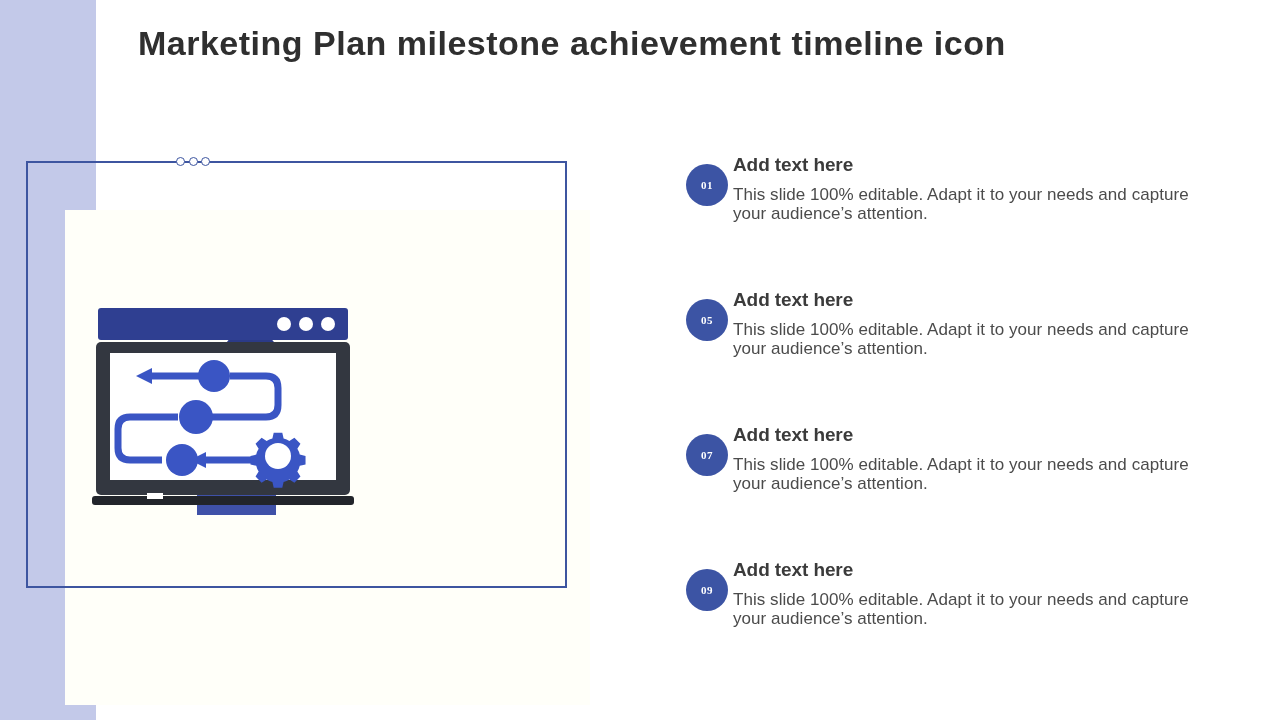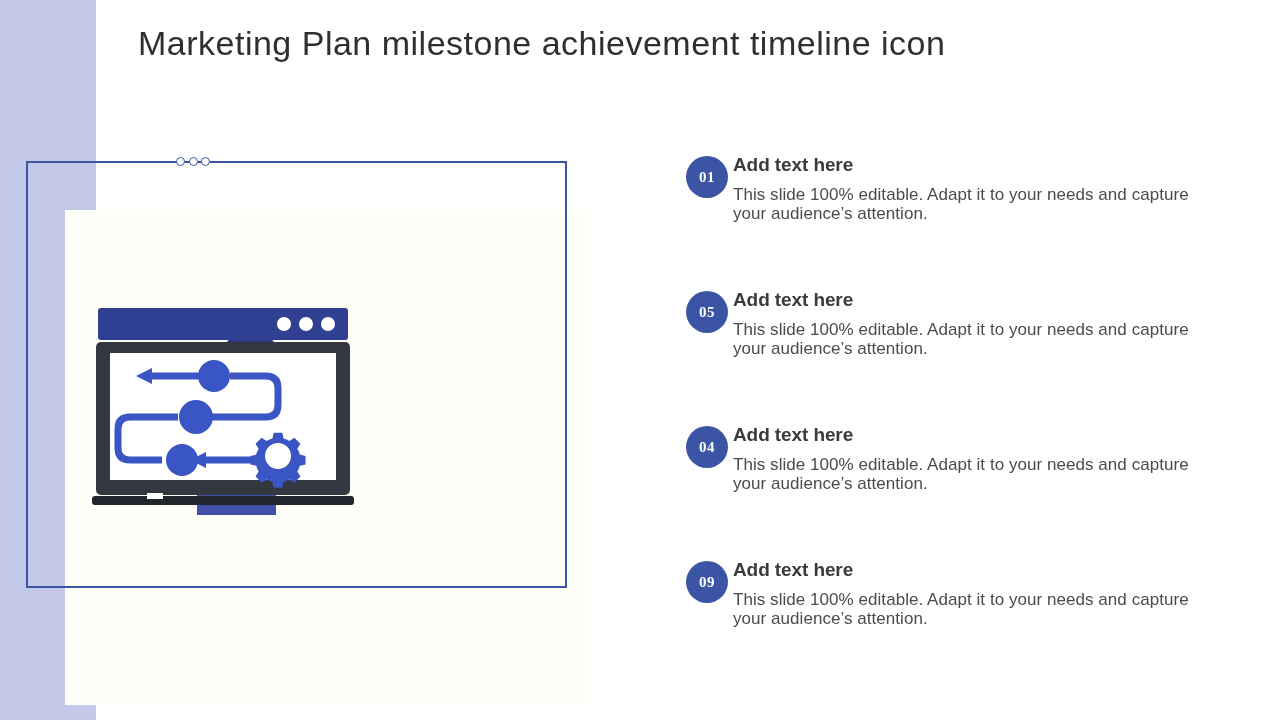"Marketing Plan milestone achievement" .slide-title { font-weight: 400 -> 700 }
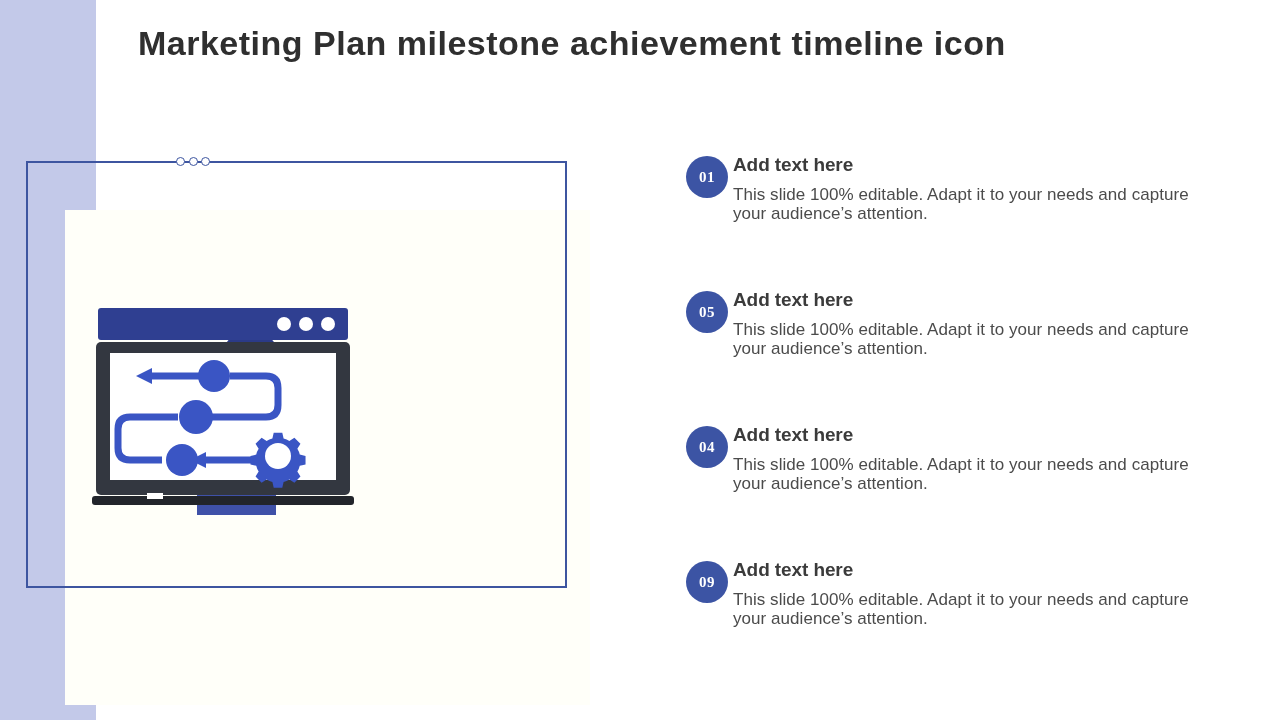"01" .badge { font-size: 15px -> 11px; top: 4px -> 12px }
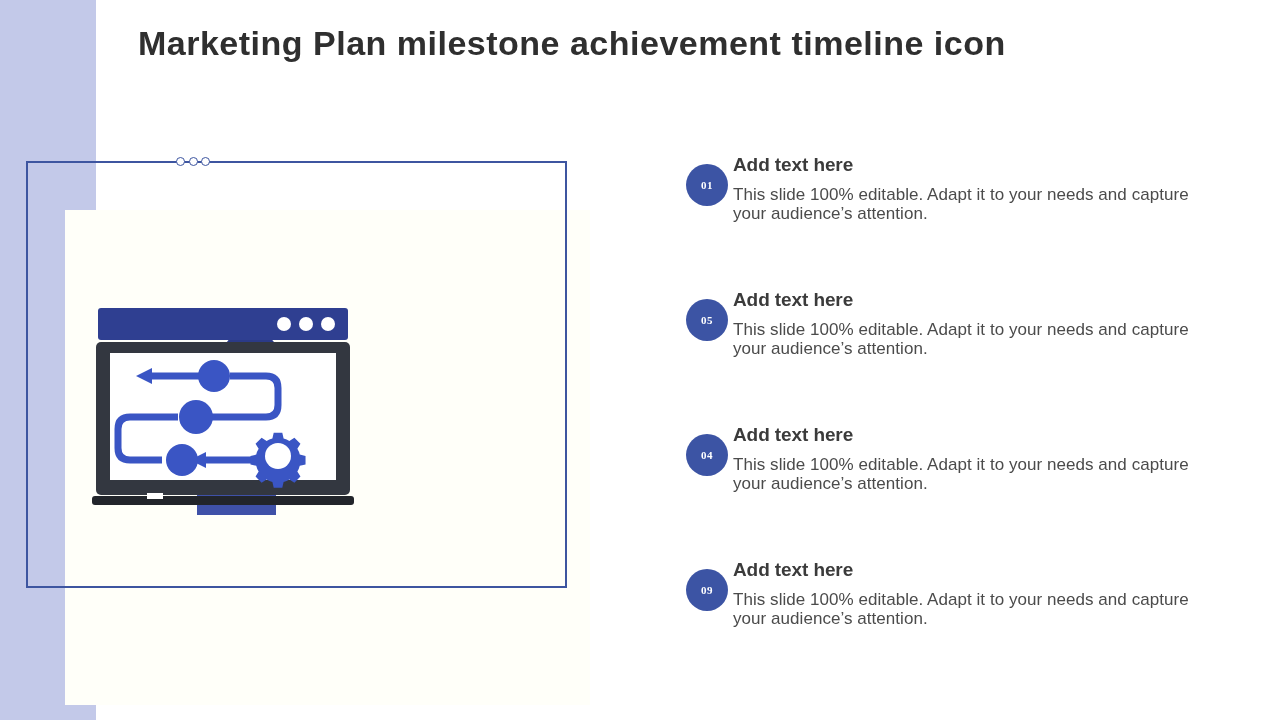"04" div.badge { text: 04 -> 07 }
